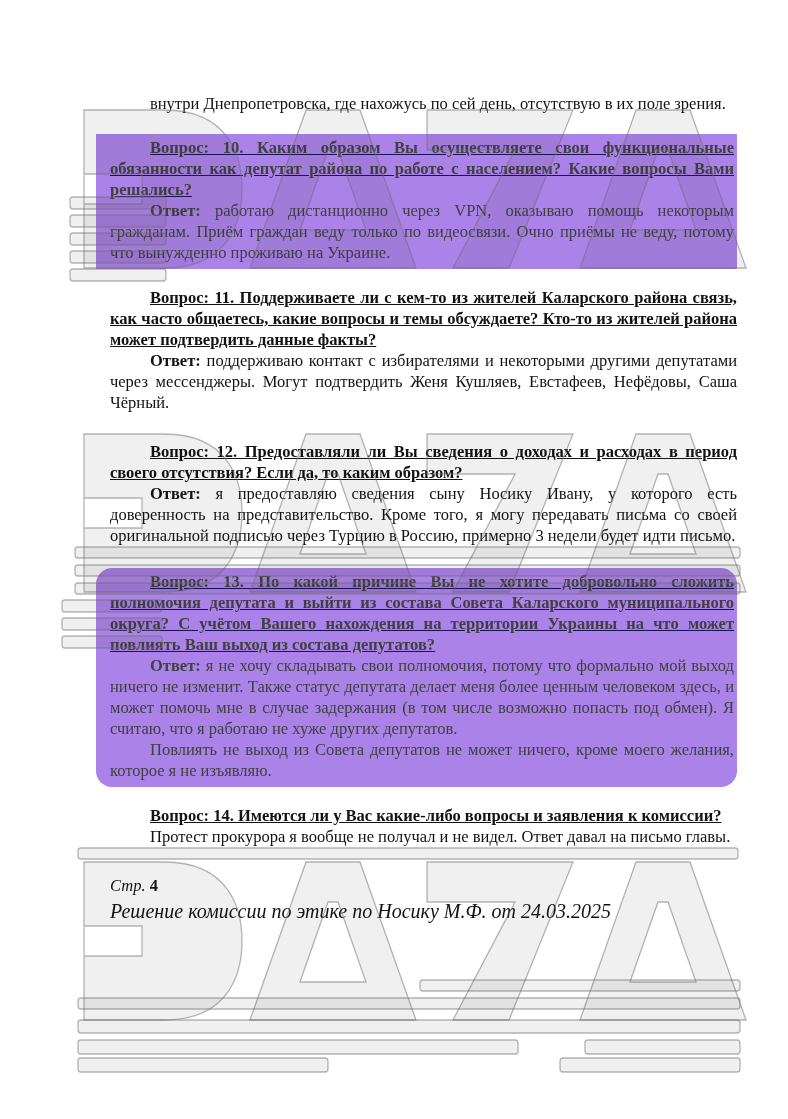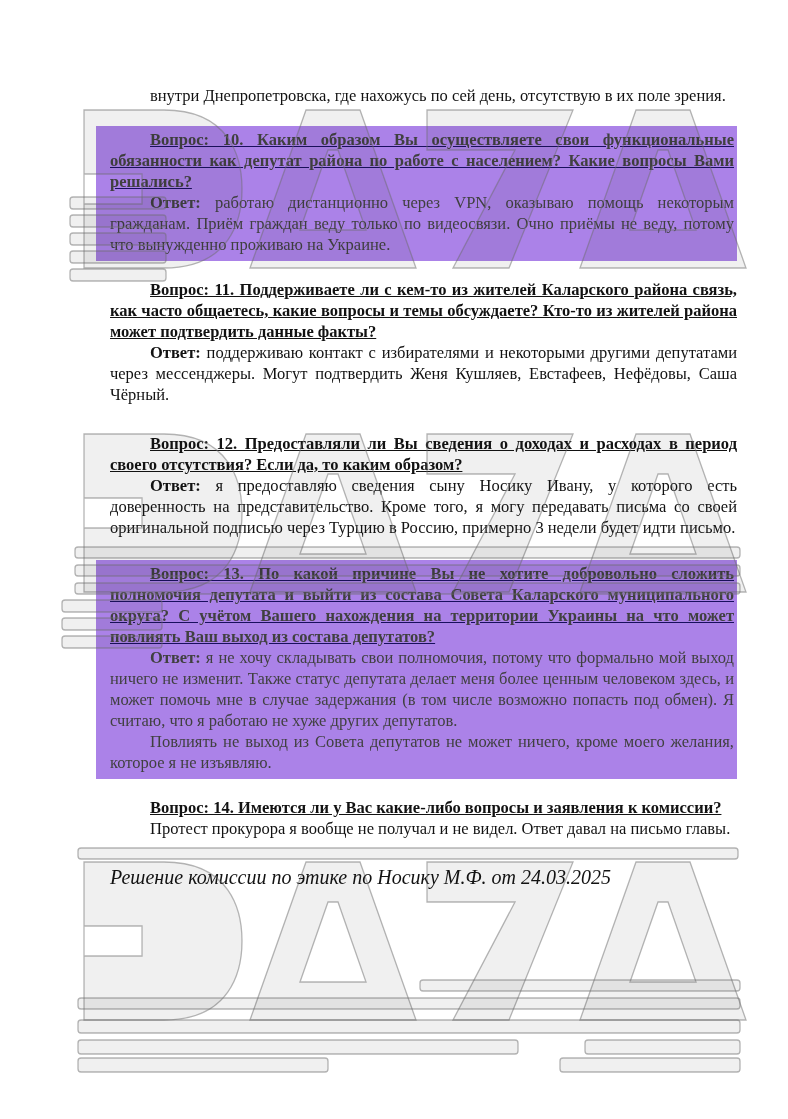"внутри Днепропетровска, где нахожусь по" .page-content { top: 85px -> 93px }
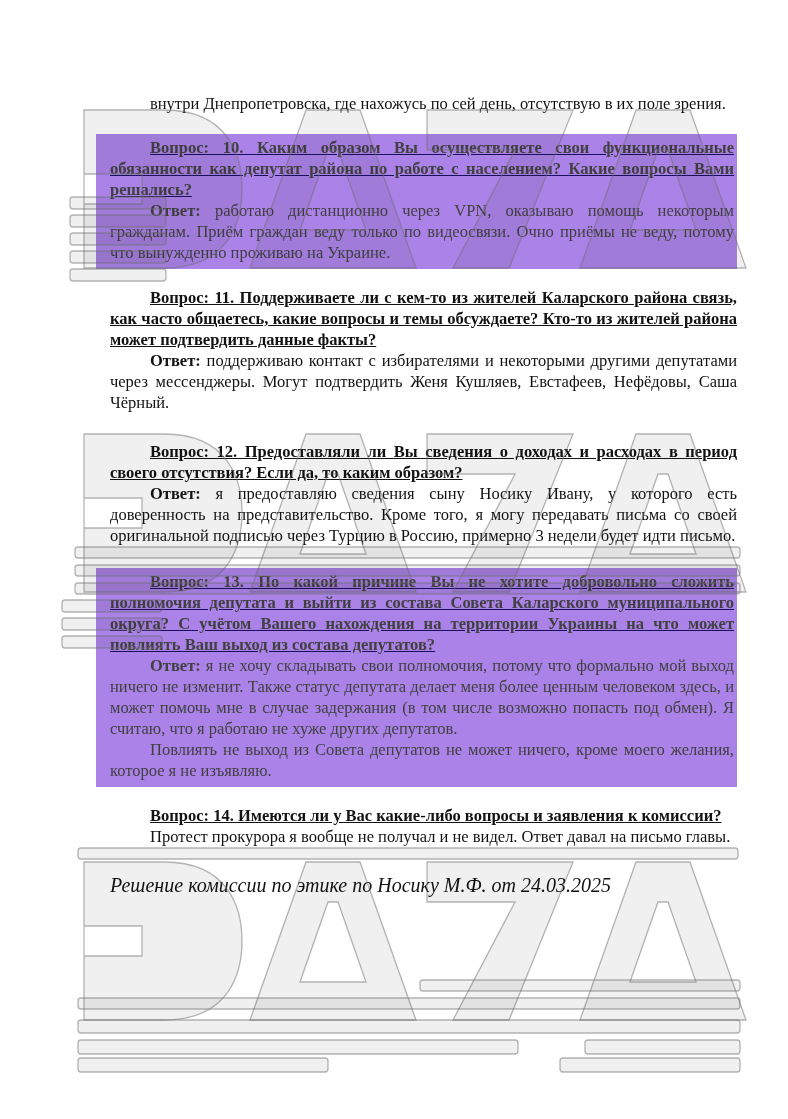"Вопрос: 13. По какой причине" .hl2 { border-radius: none -> 16px }
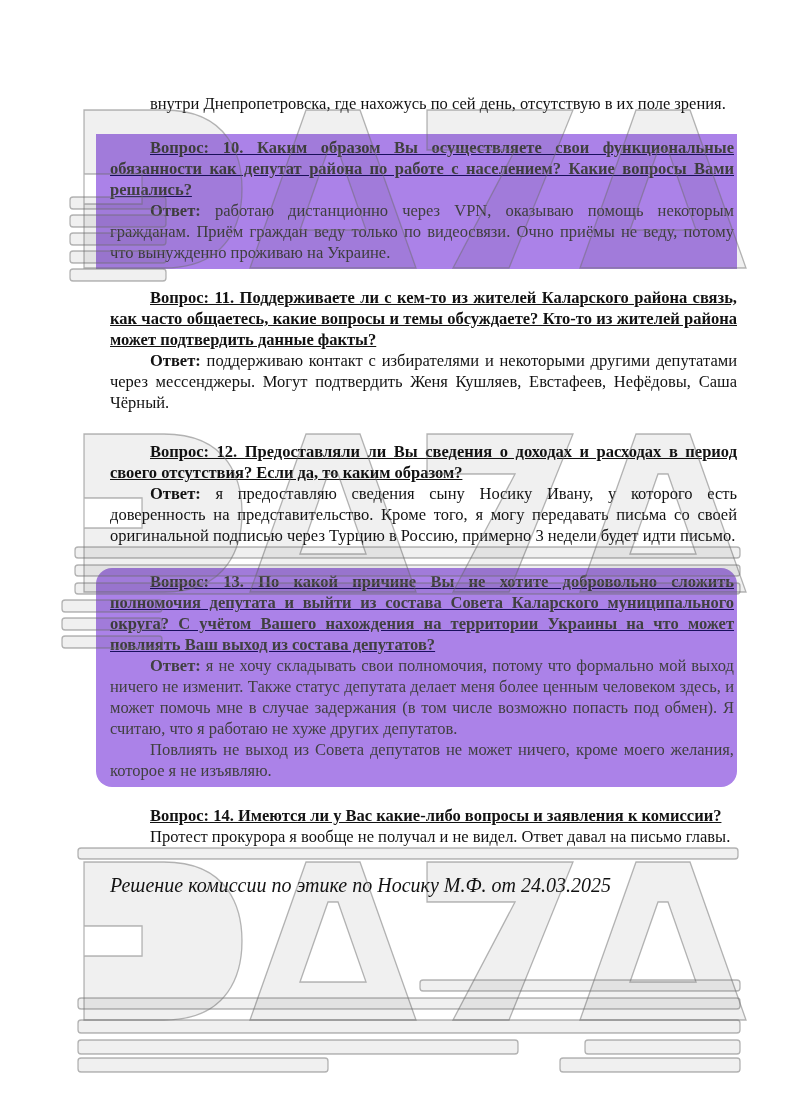"Стр. 4" p.page-num { html: none -> <p><span>Стр.</span> <span>4</span></p> }
